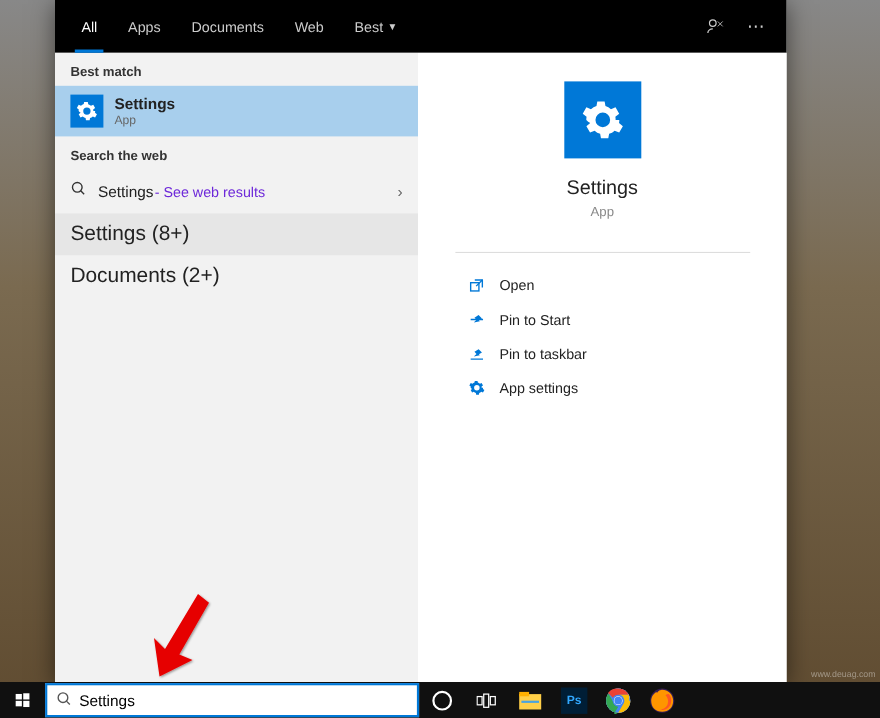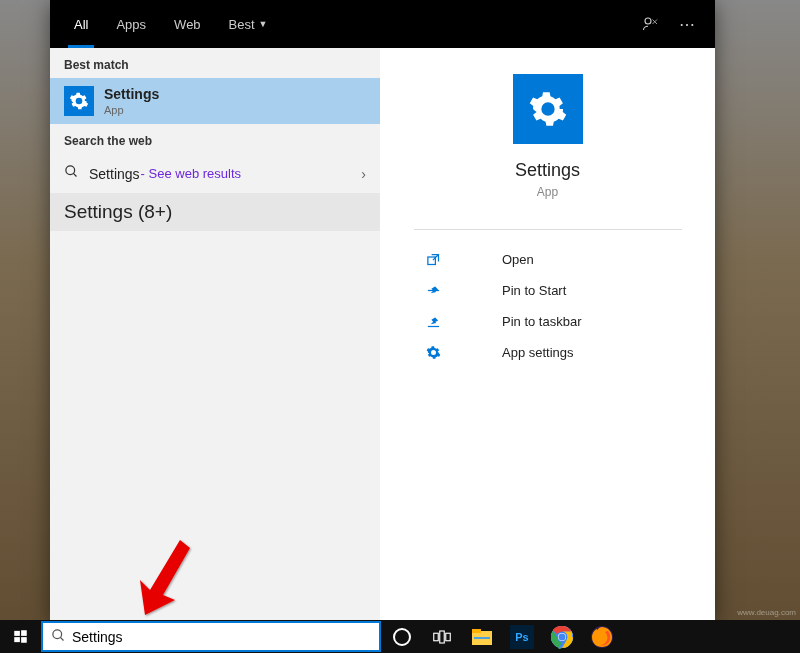"Documents" div.tab { html: none -> <div>Documents</div> }
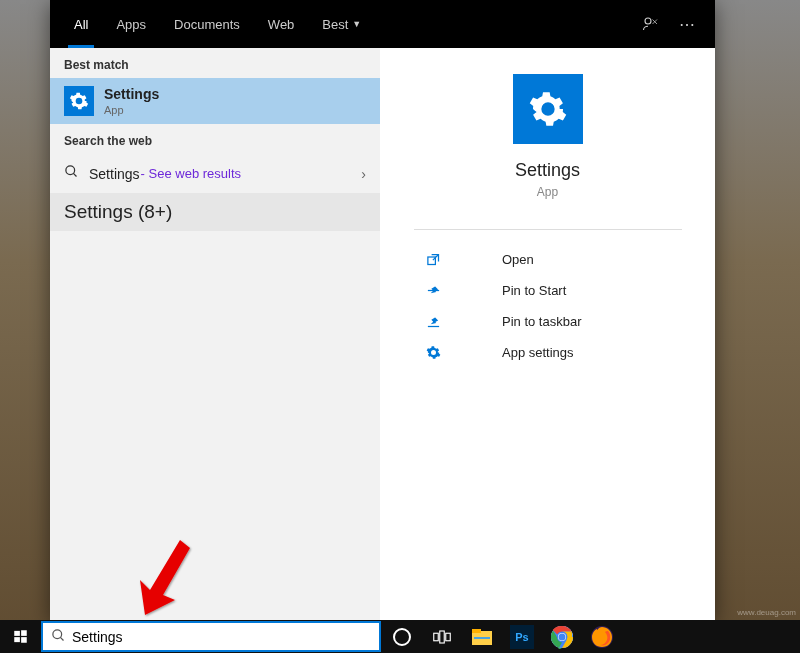"Documents (2+)" div.result-row { html: none -> <div>Documents (2+)</div> }
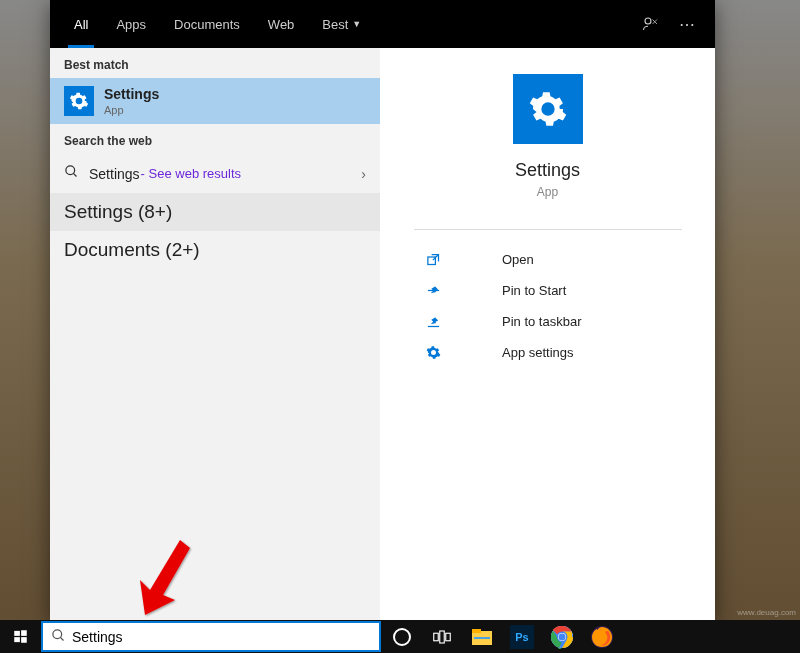"Open" .action-row { gap: 48px -> none }
